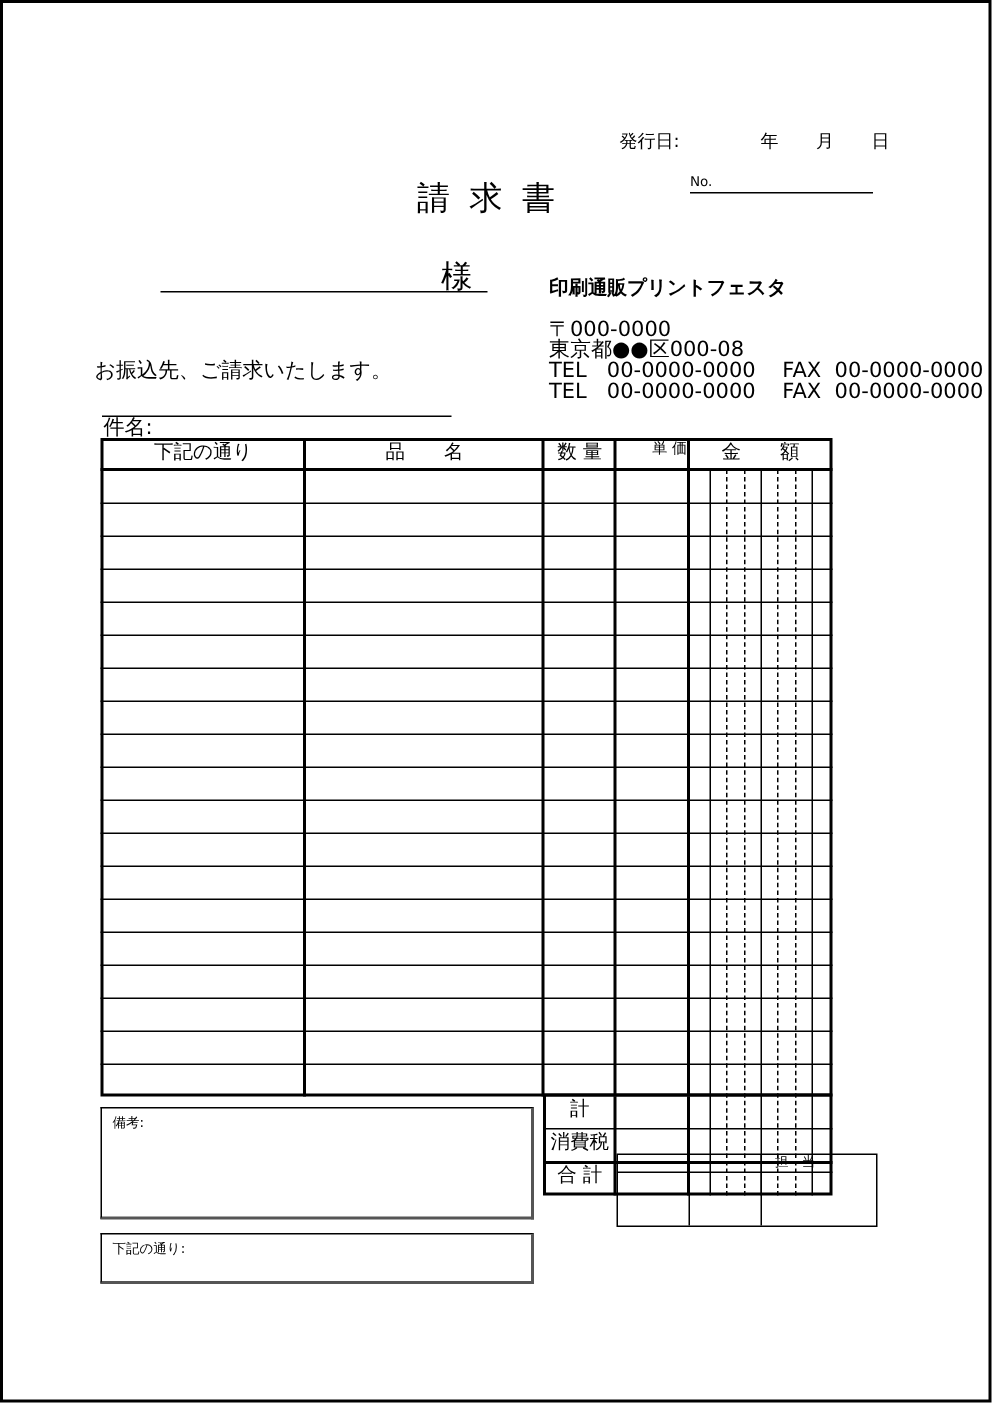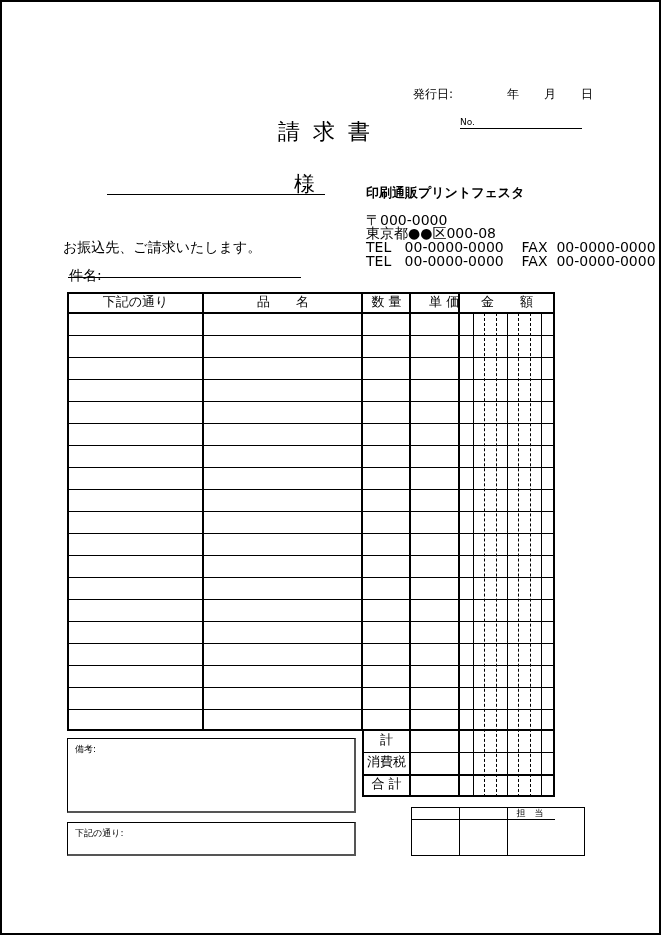"件名:" div.abs { top: 268px -> 278px }
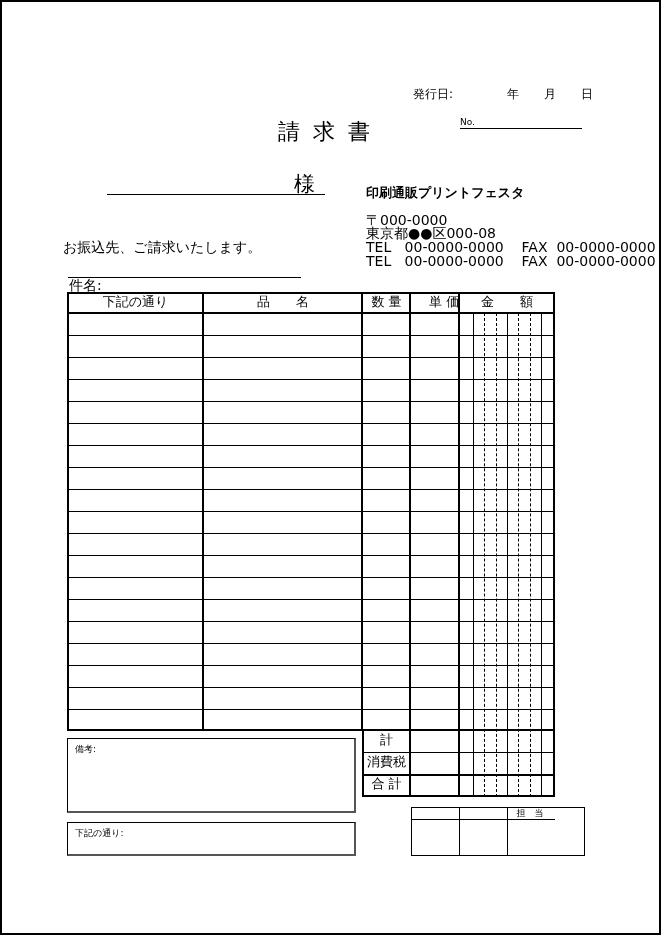"単 価" div.abs { font-size: 13px -> 10px; left: 429px -> 411px; text-align: left -> right }
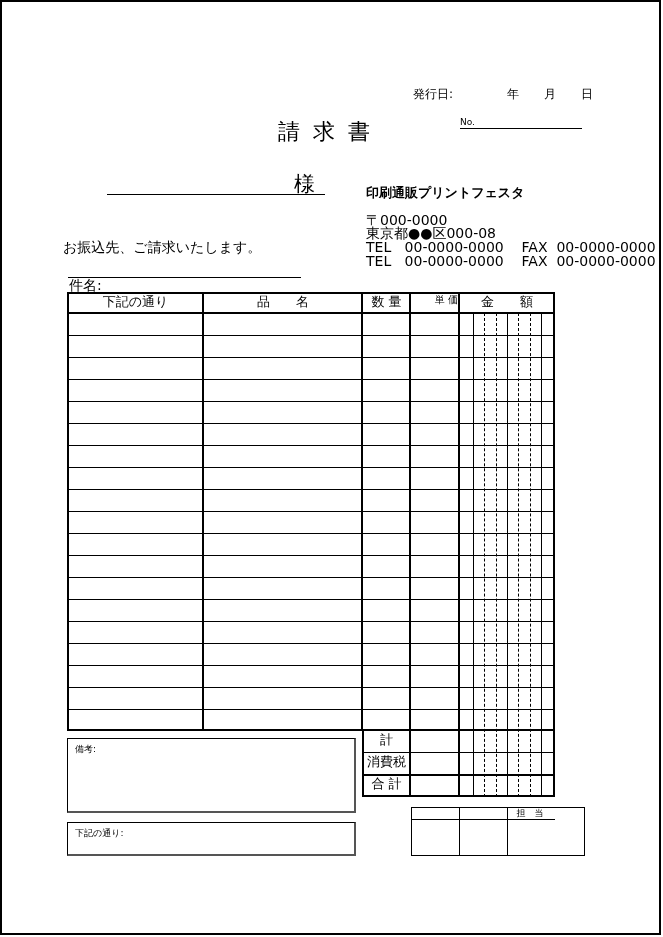"担 当" div.abs { top: 807px -> 769px }
